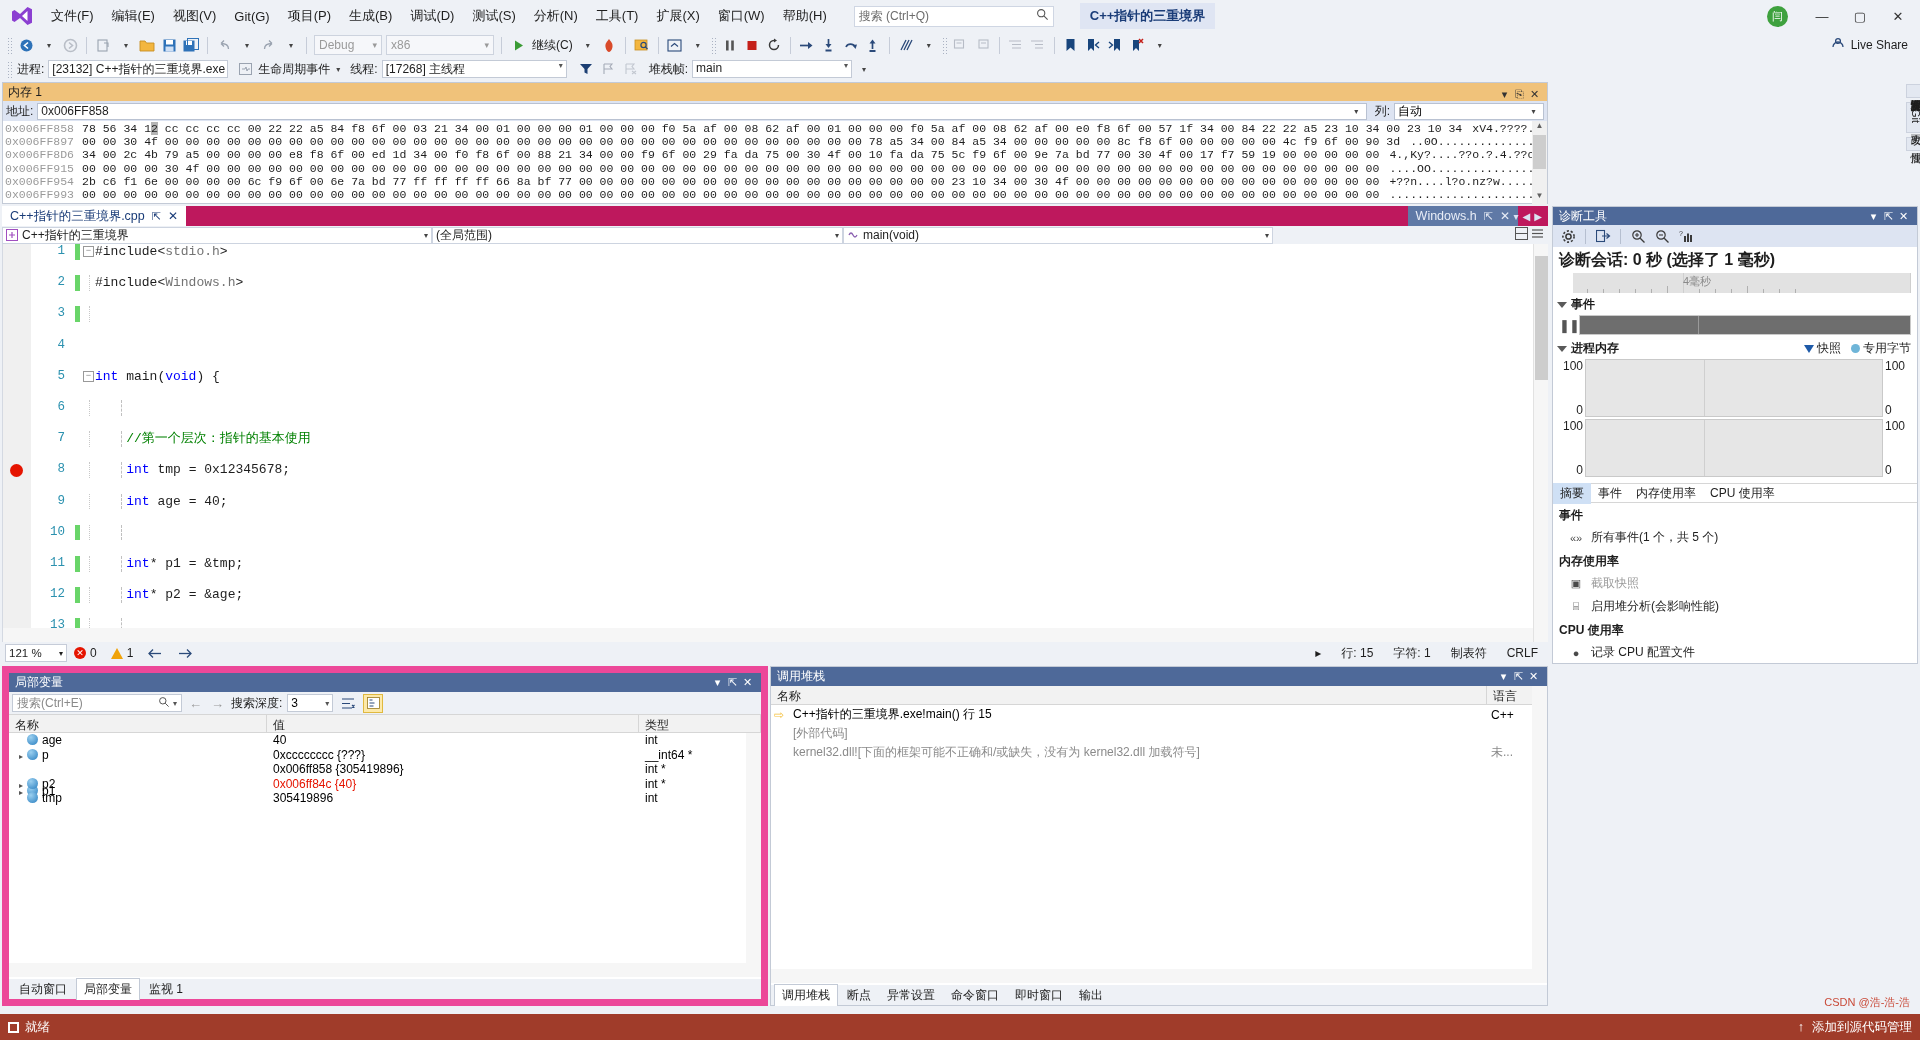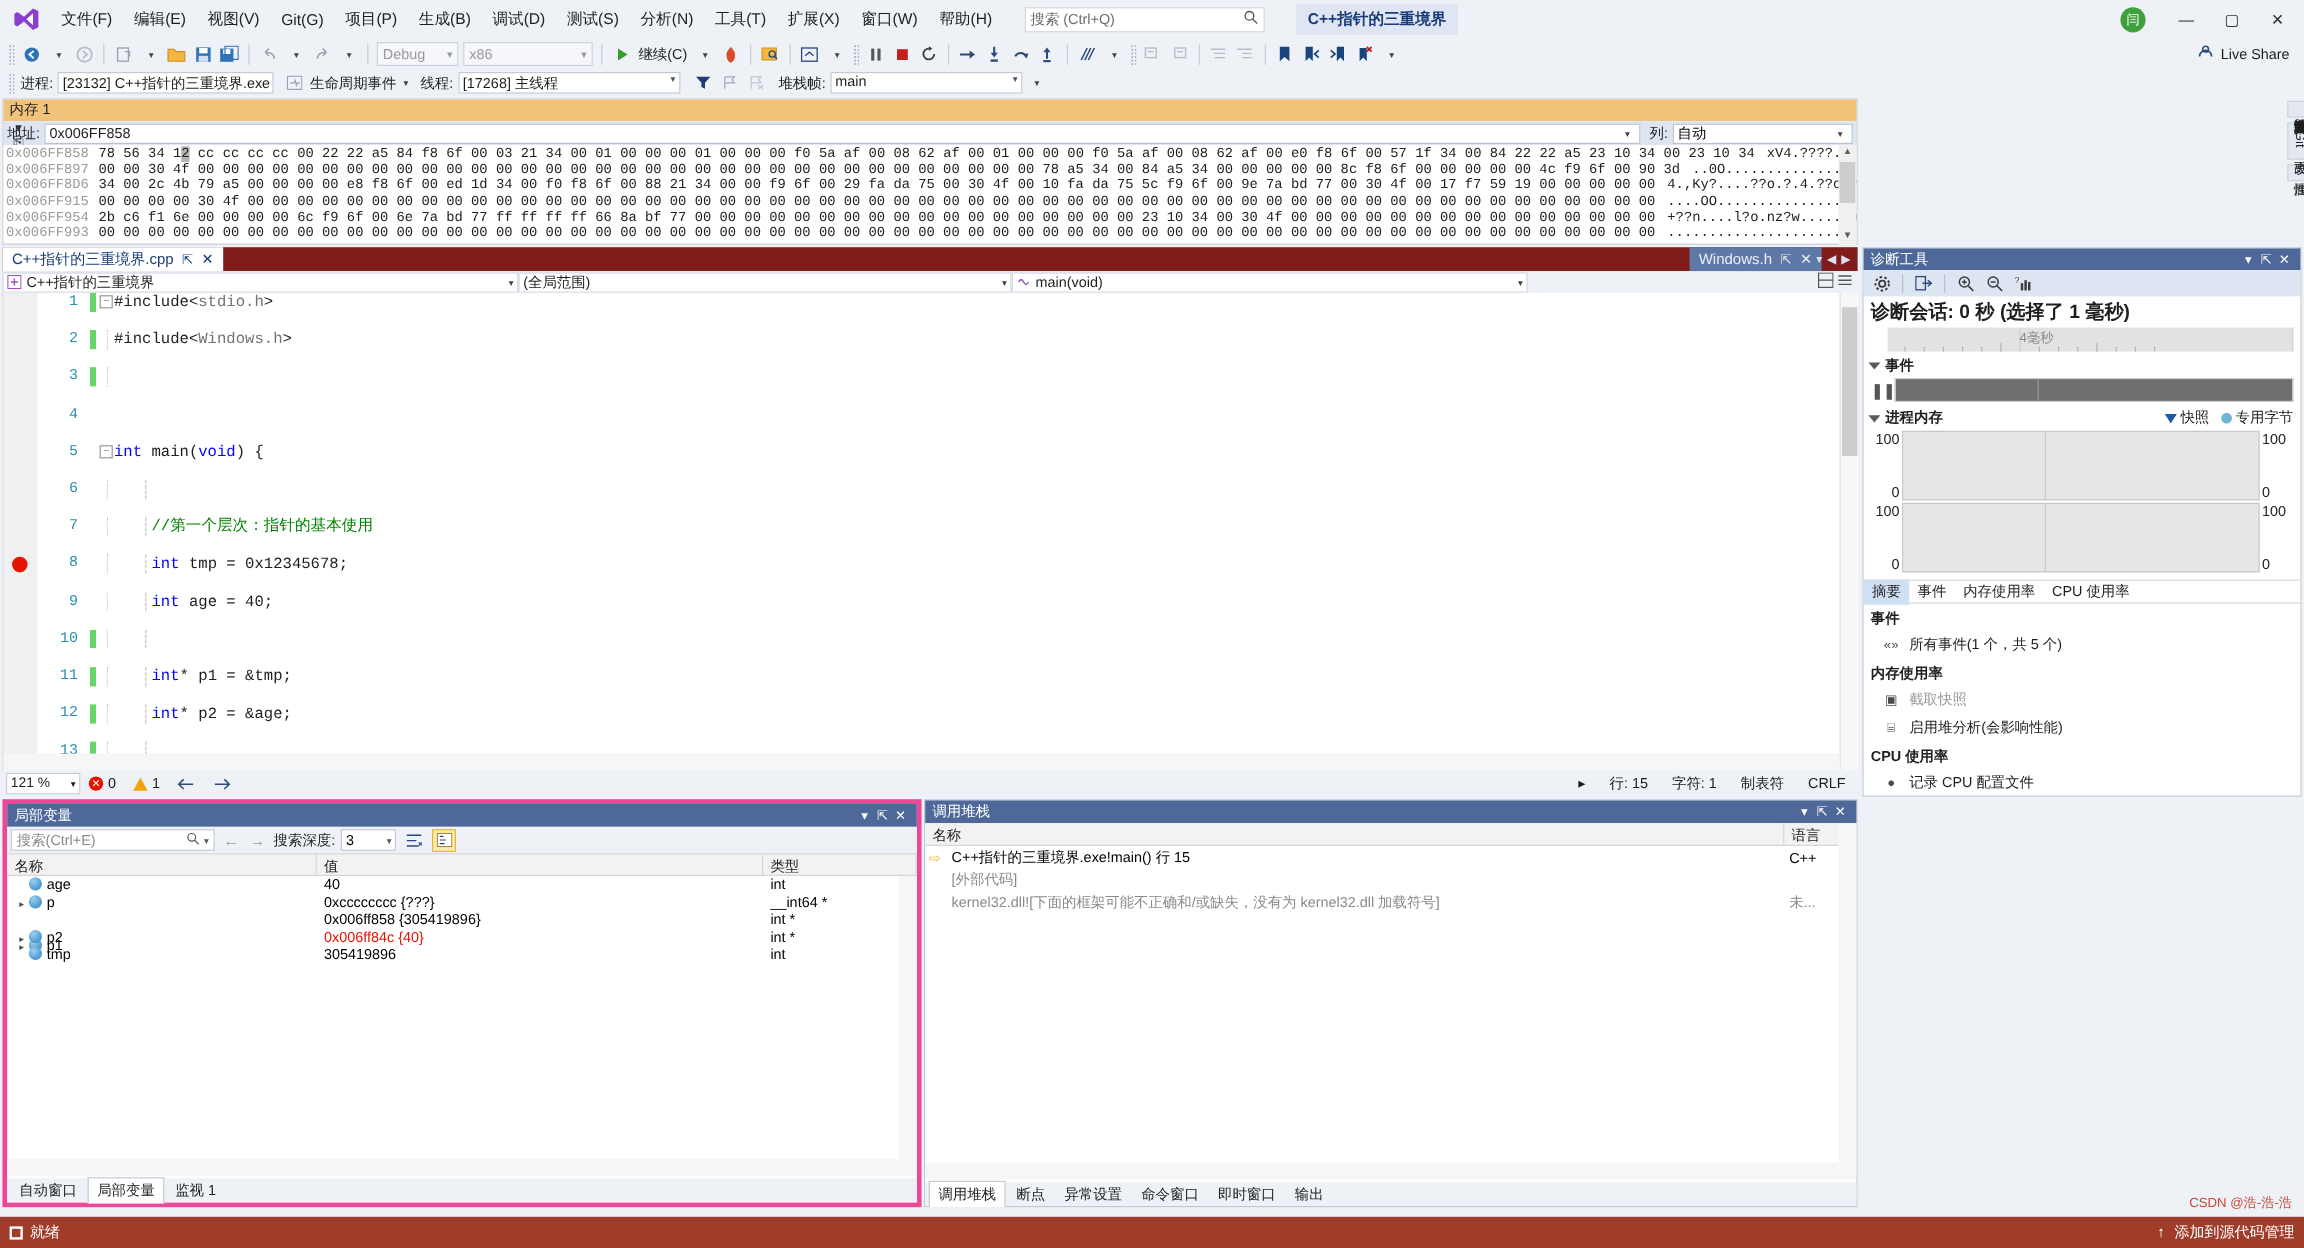"内存 1" .memwin-title { align-items: flex-start -> flex-end; flex-direction: column -> none }
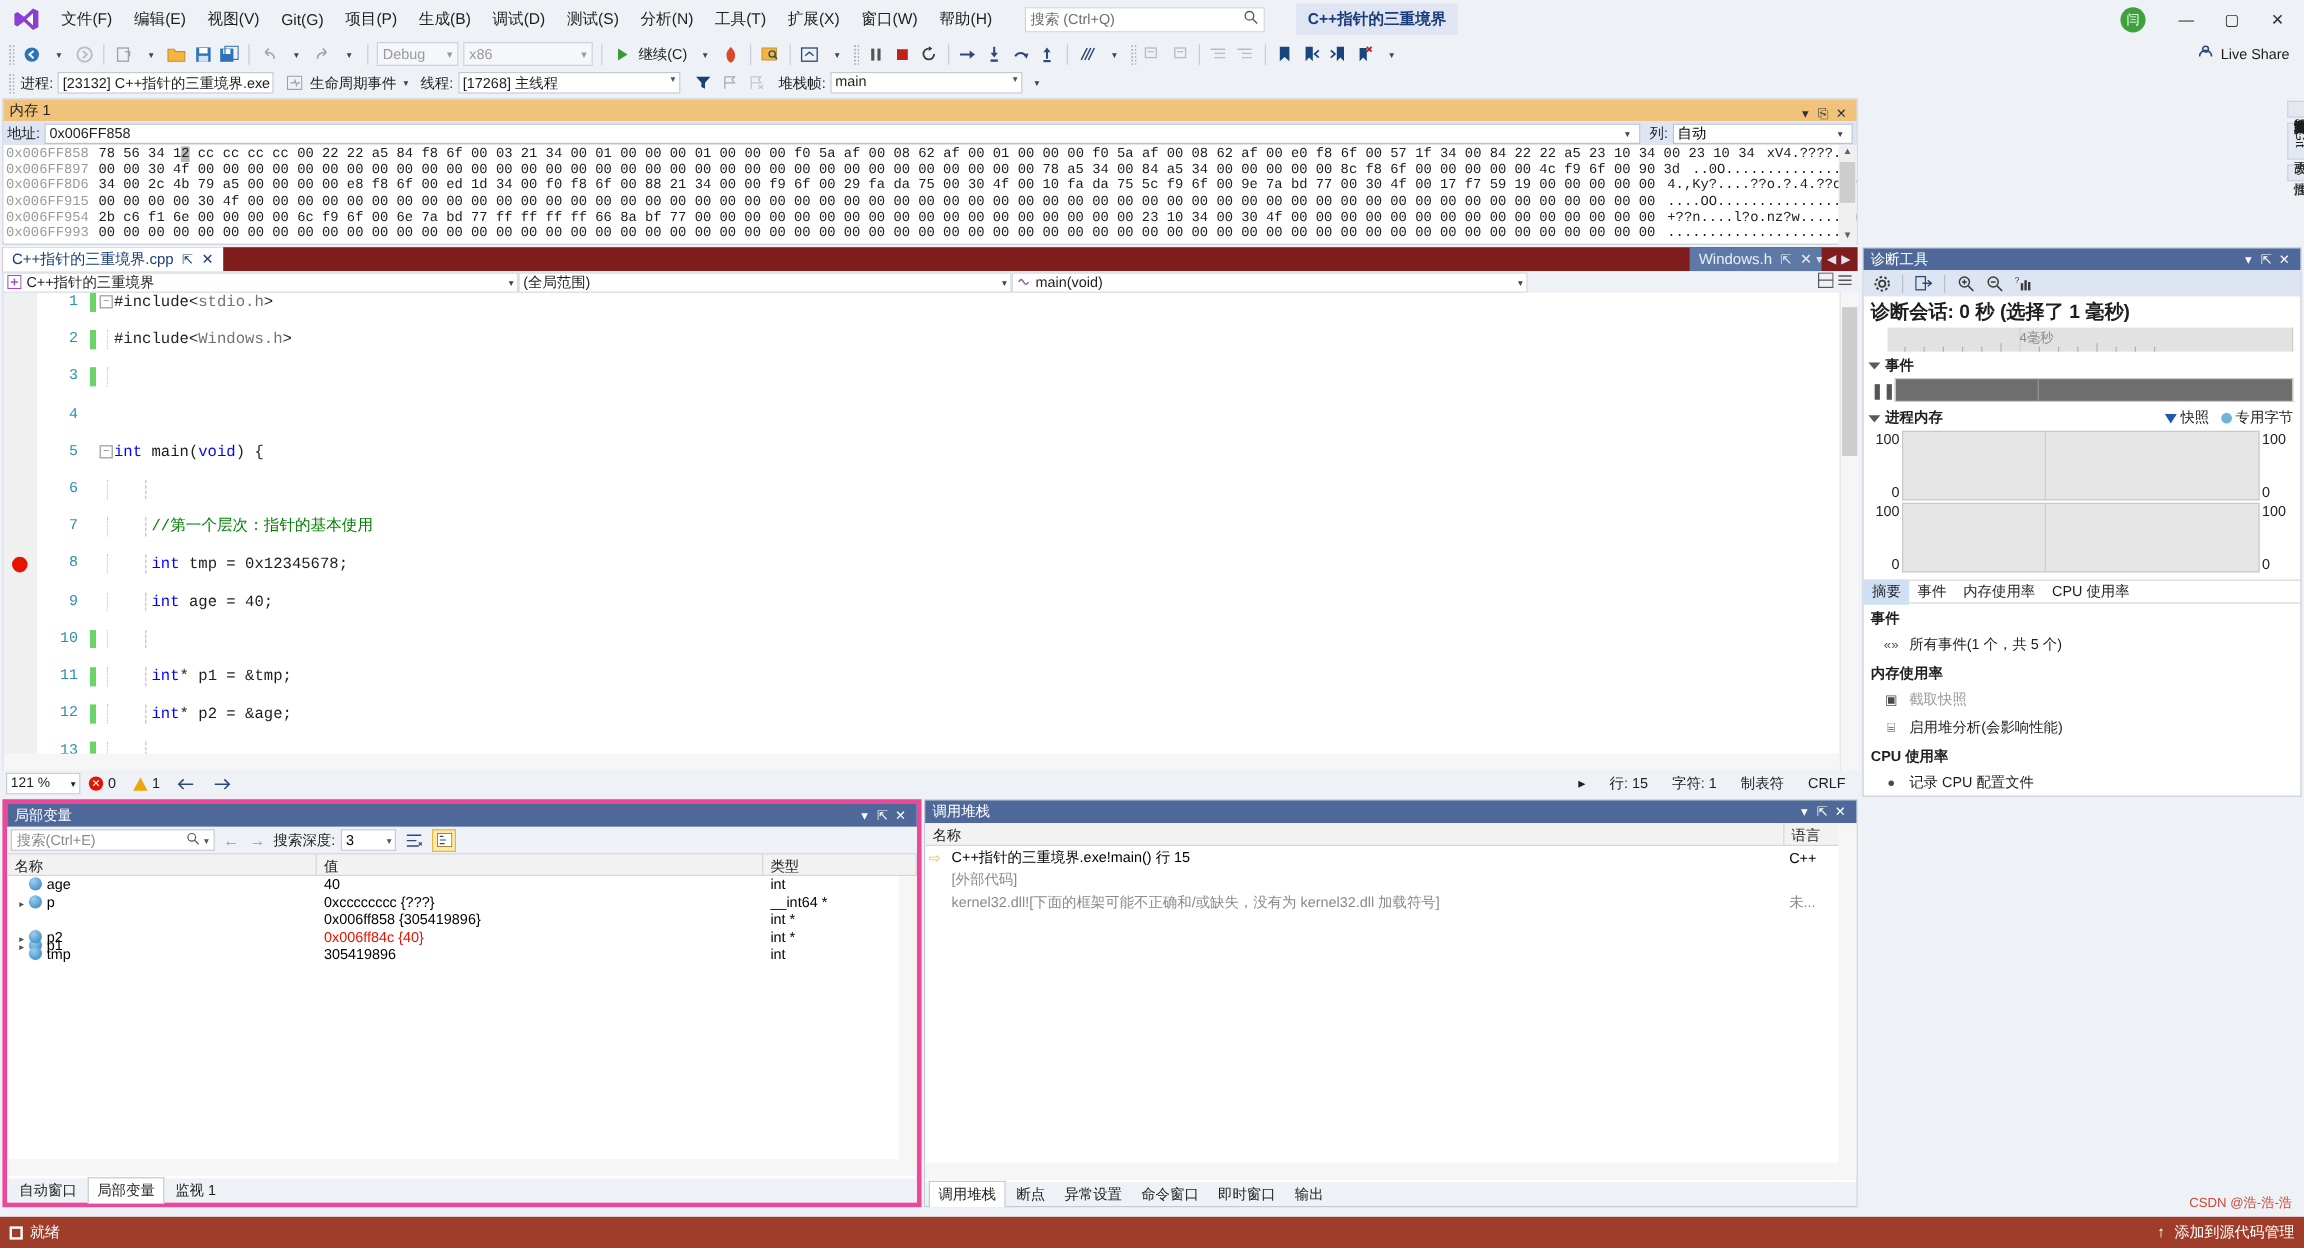"C++指针的三重境界.cpp" .tabrow { background: #7f1d1d -> #be185d }
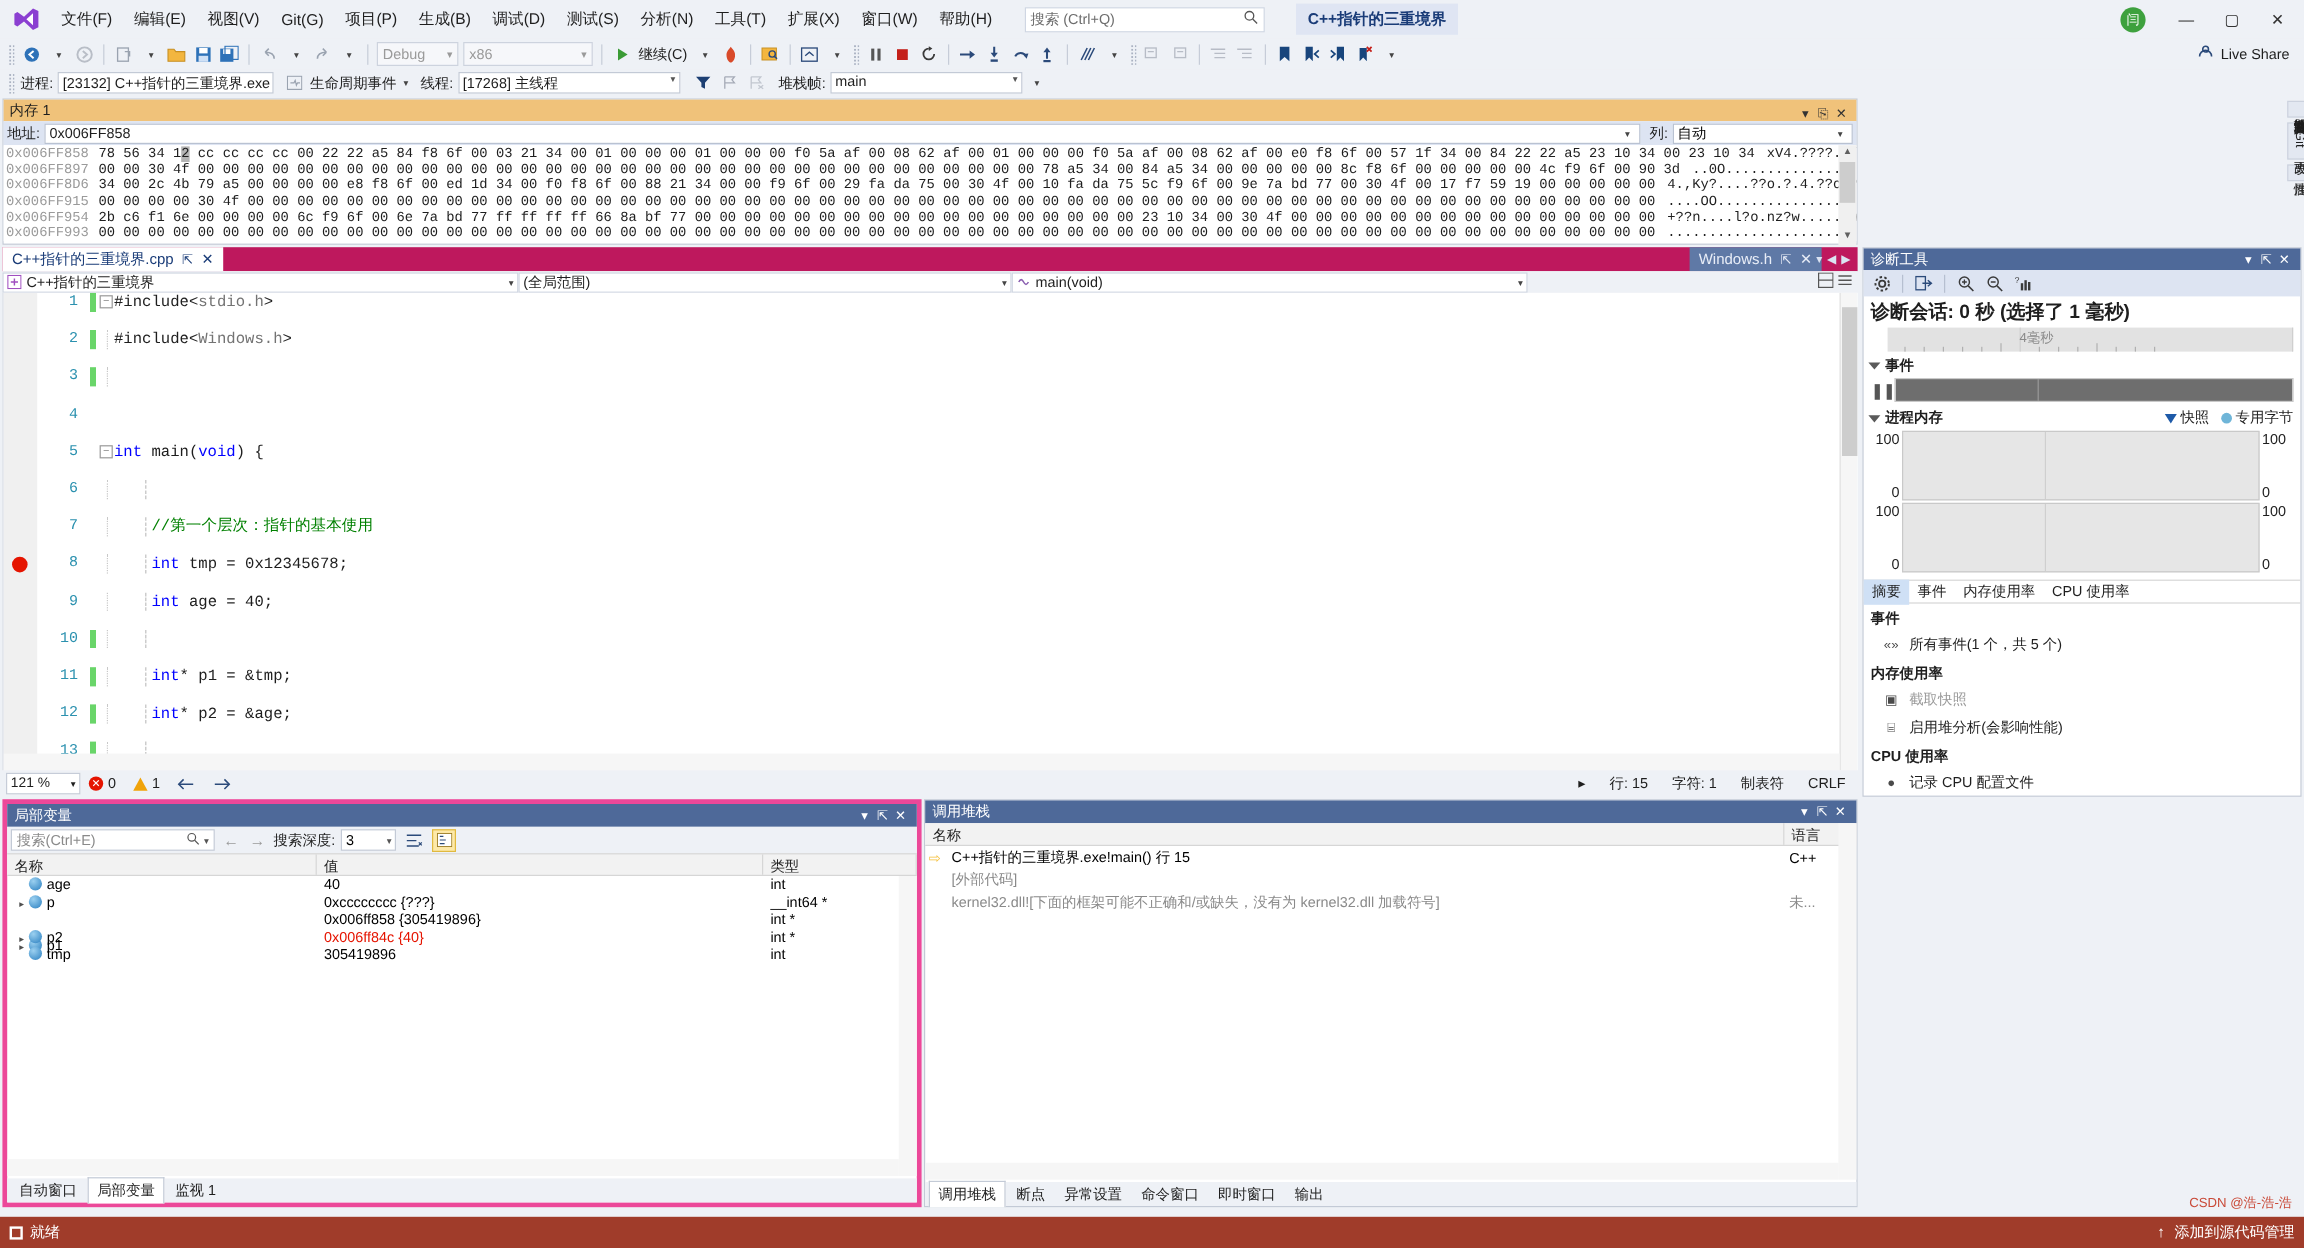"局部变量" .locals { border: 4px solid #ec4899 -> 7px solid #ec4899 }
